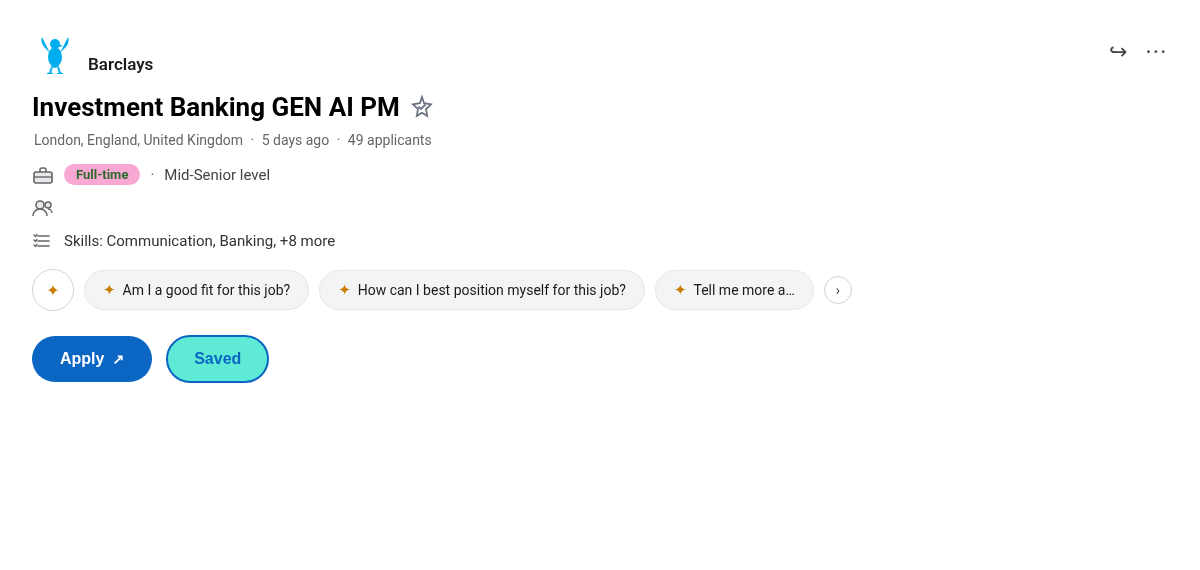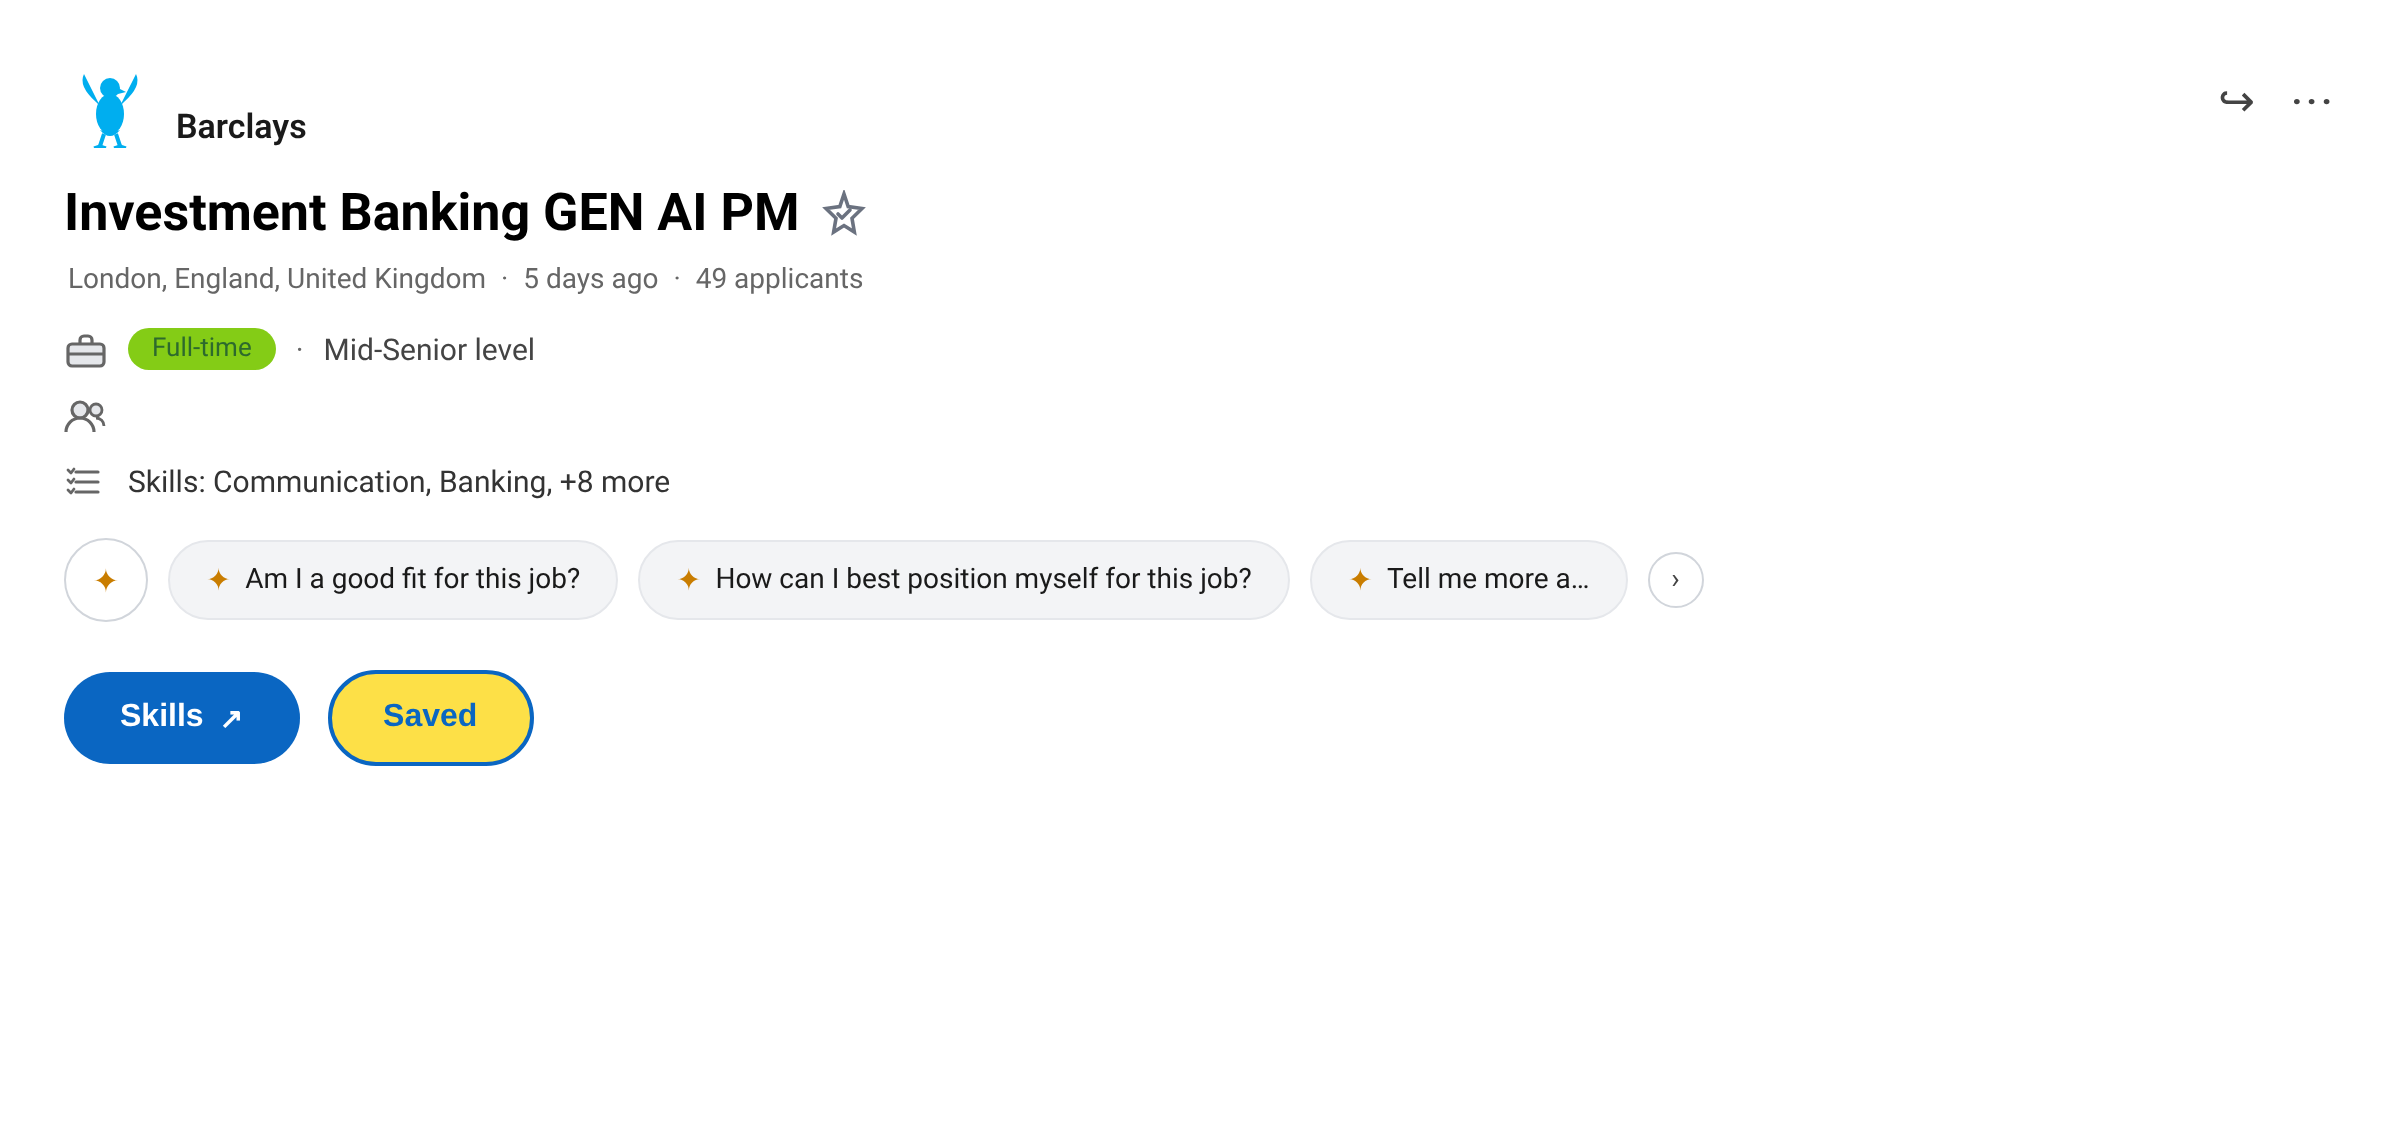"Full-time" .badge { background: #84cc16 -> #f9a8d4; font-weight: 400 -> 700 }
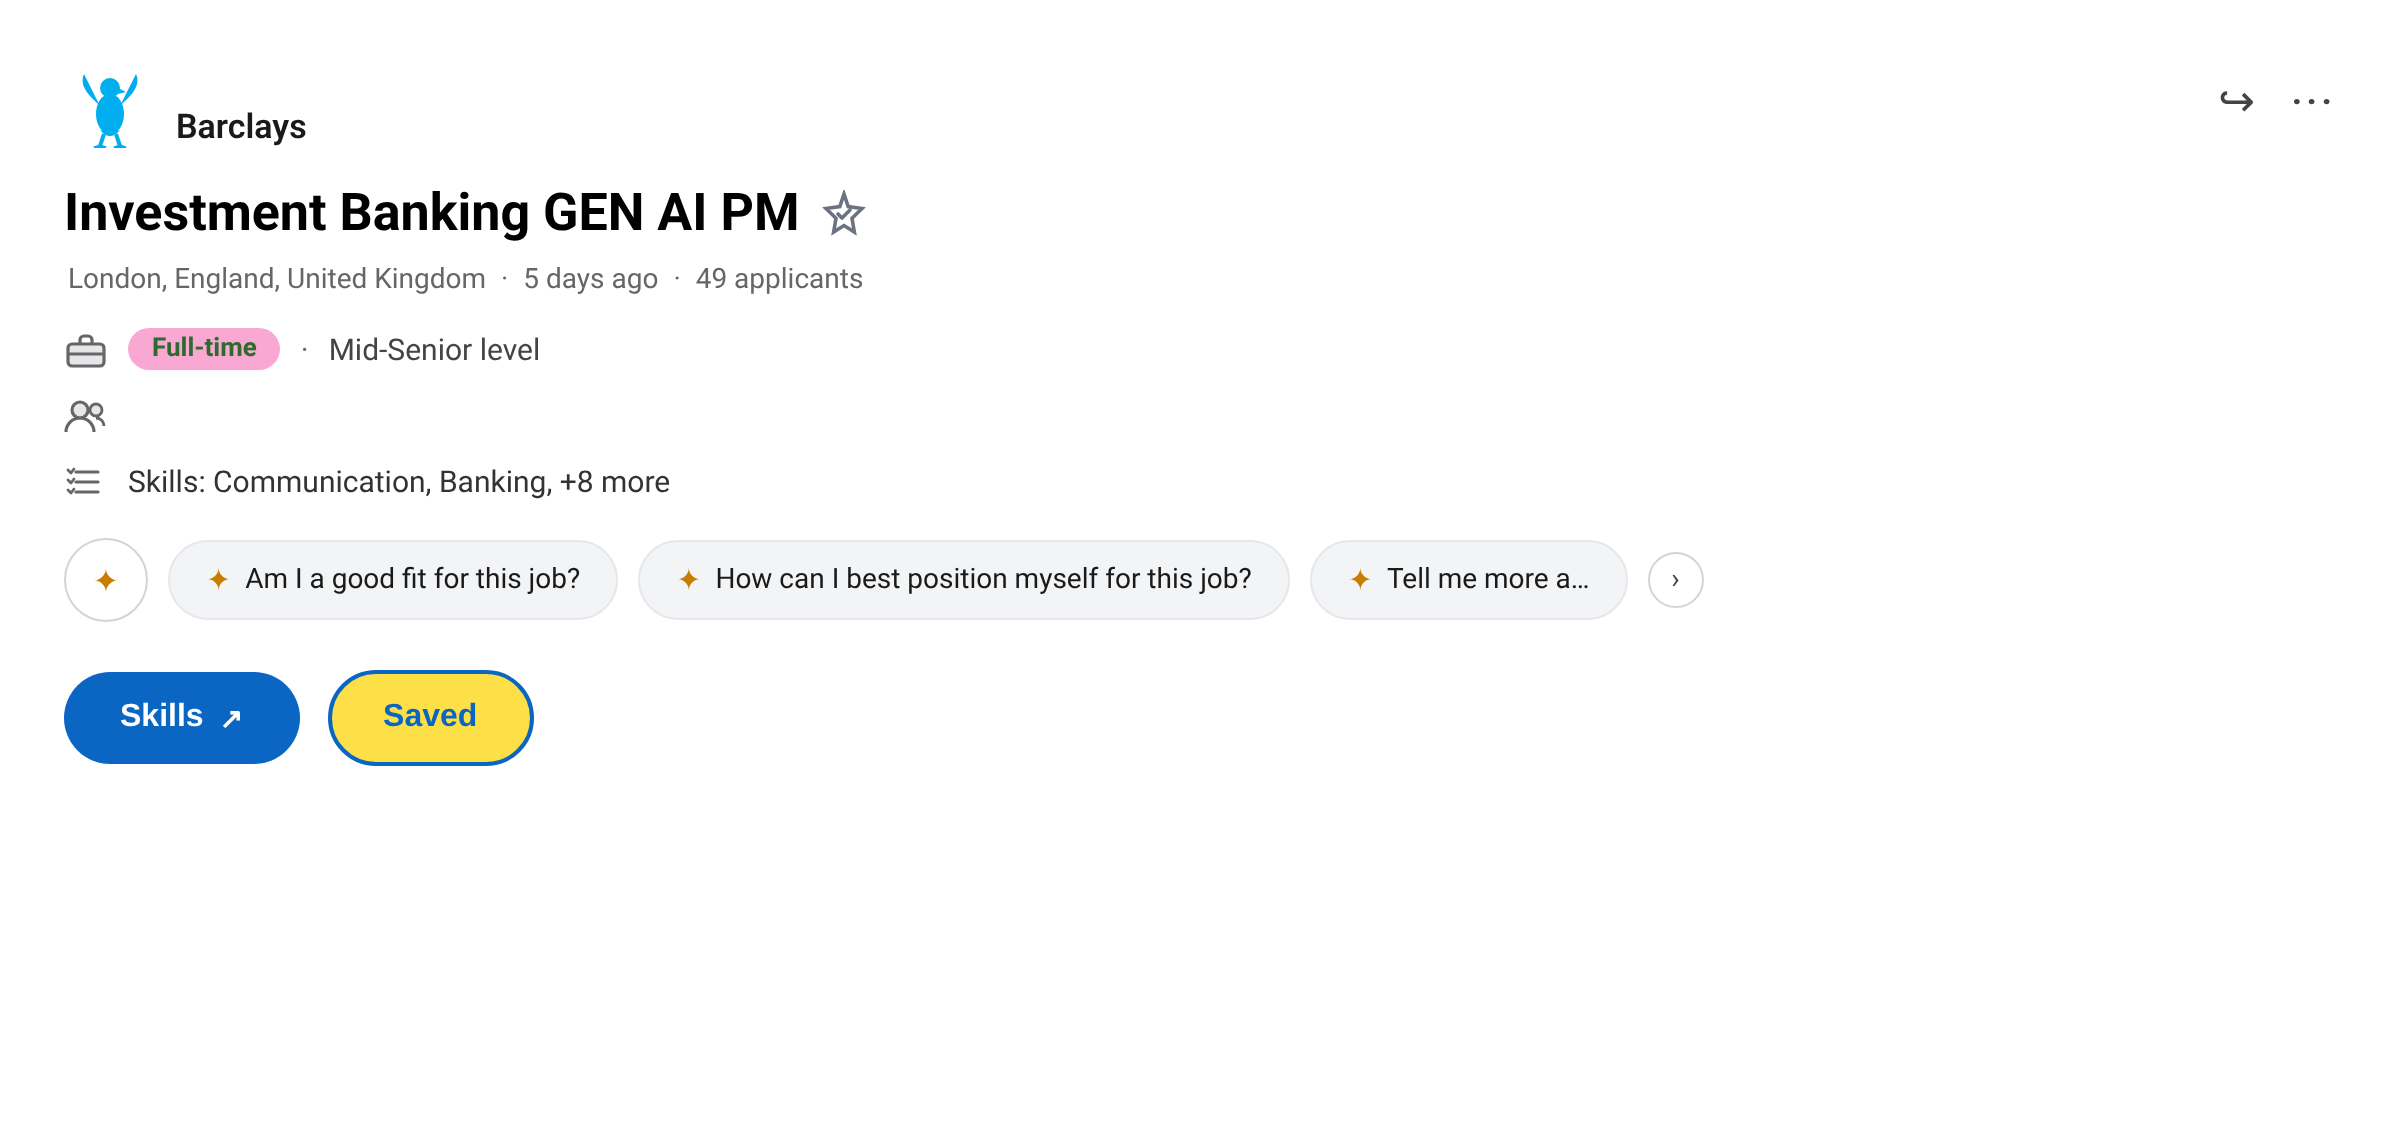"Skills" span { text: Skills -> Apply }
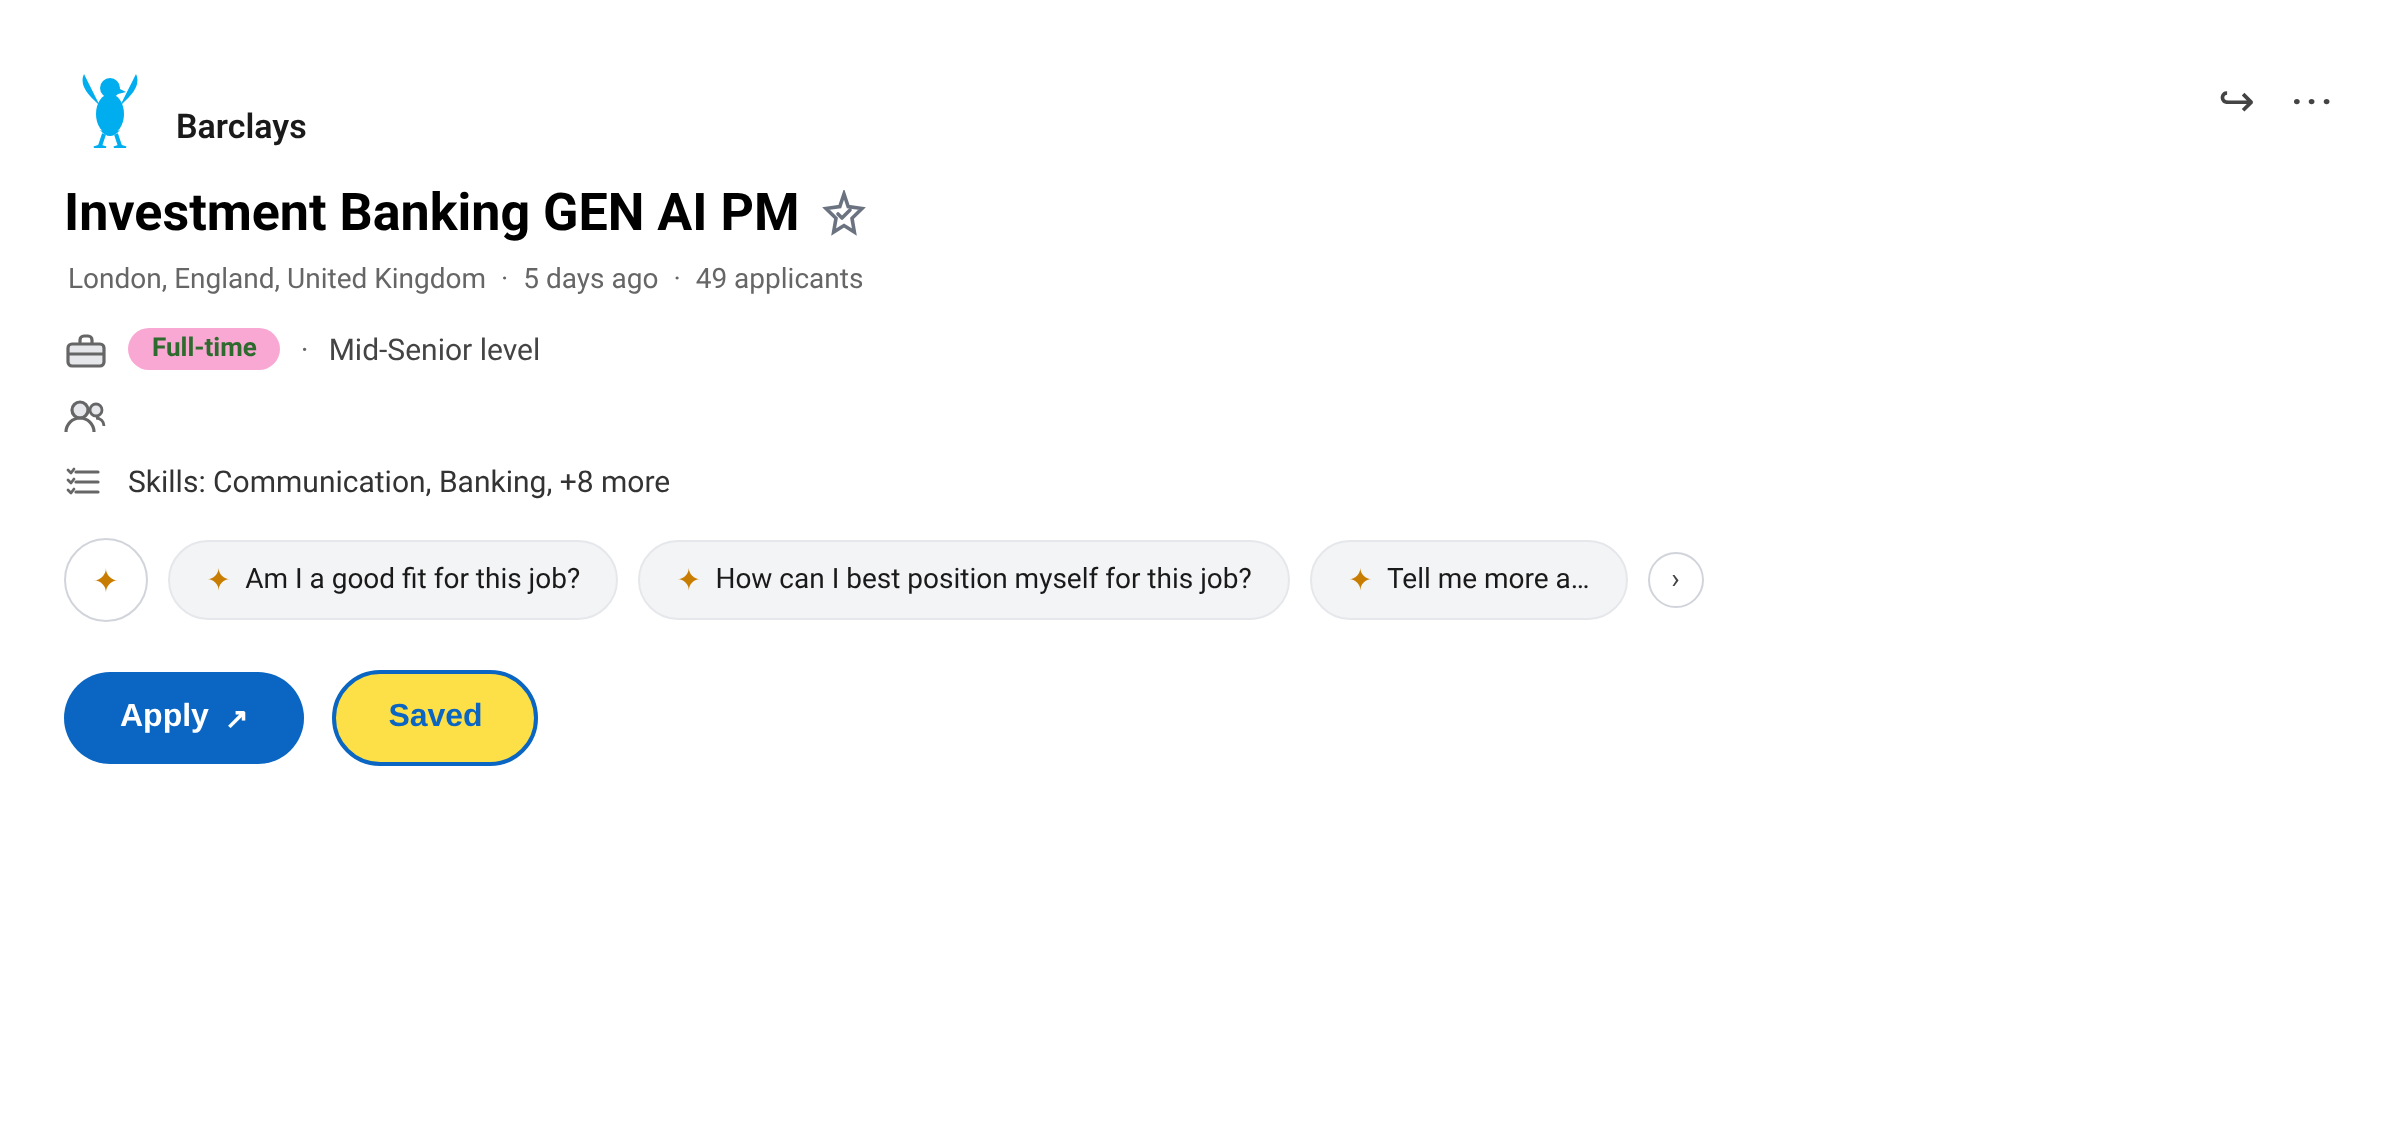"Saved" .btn-saved { background: #fde047 -> #5eead4 }
